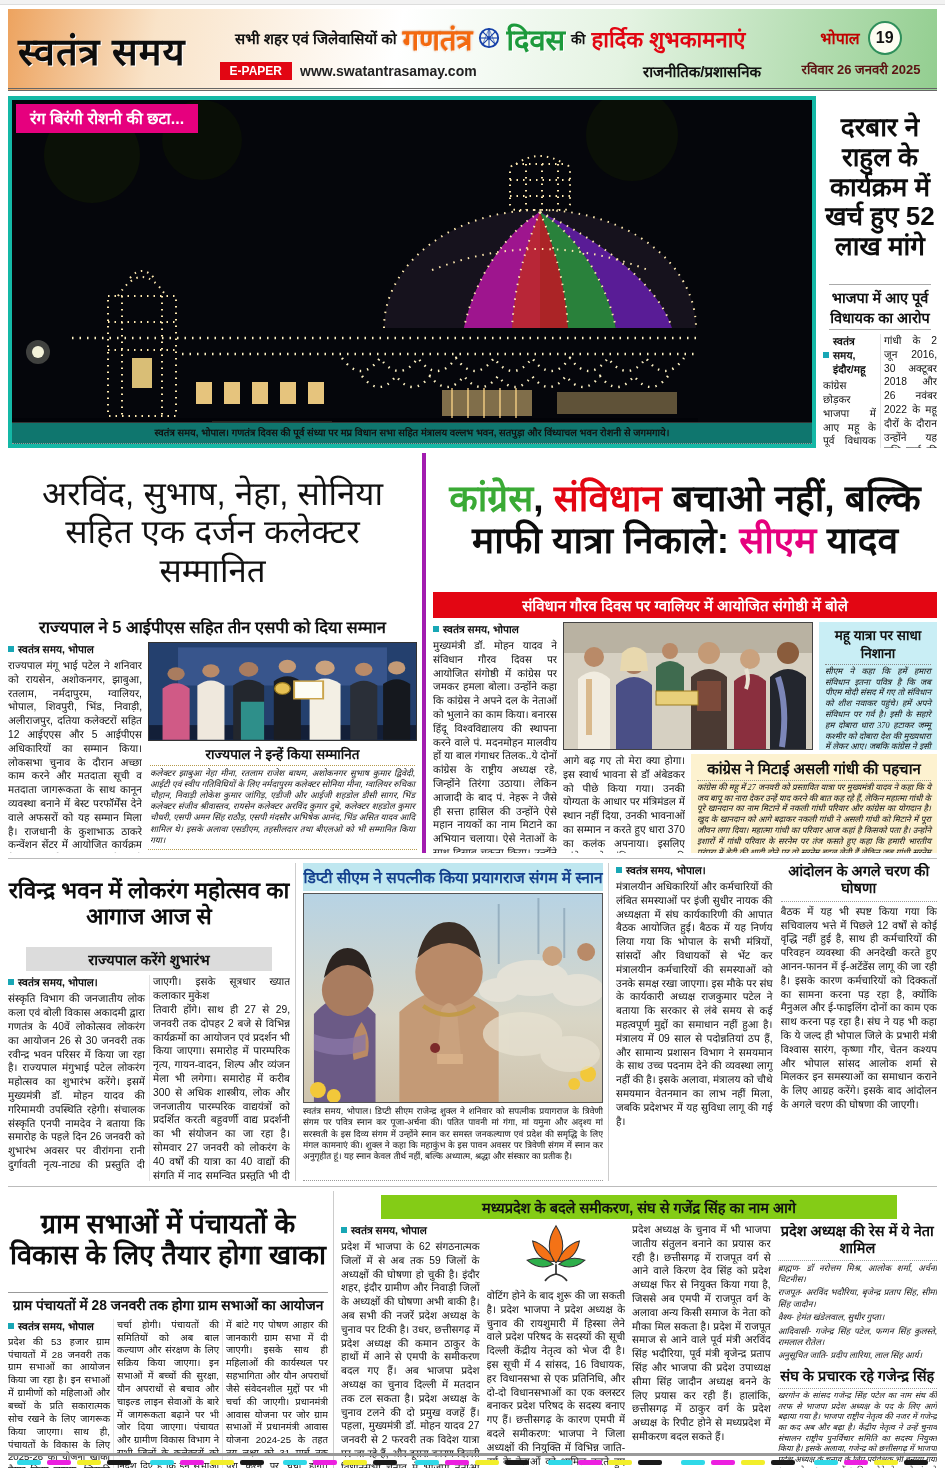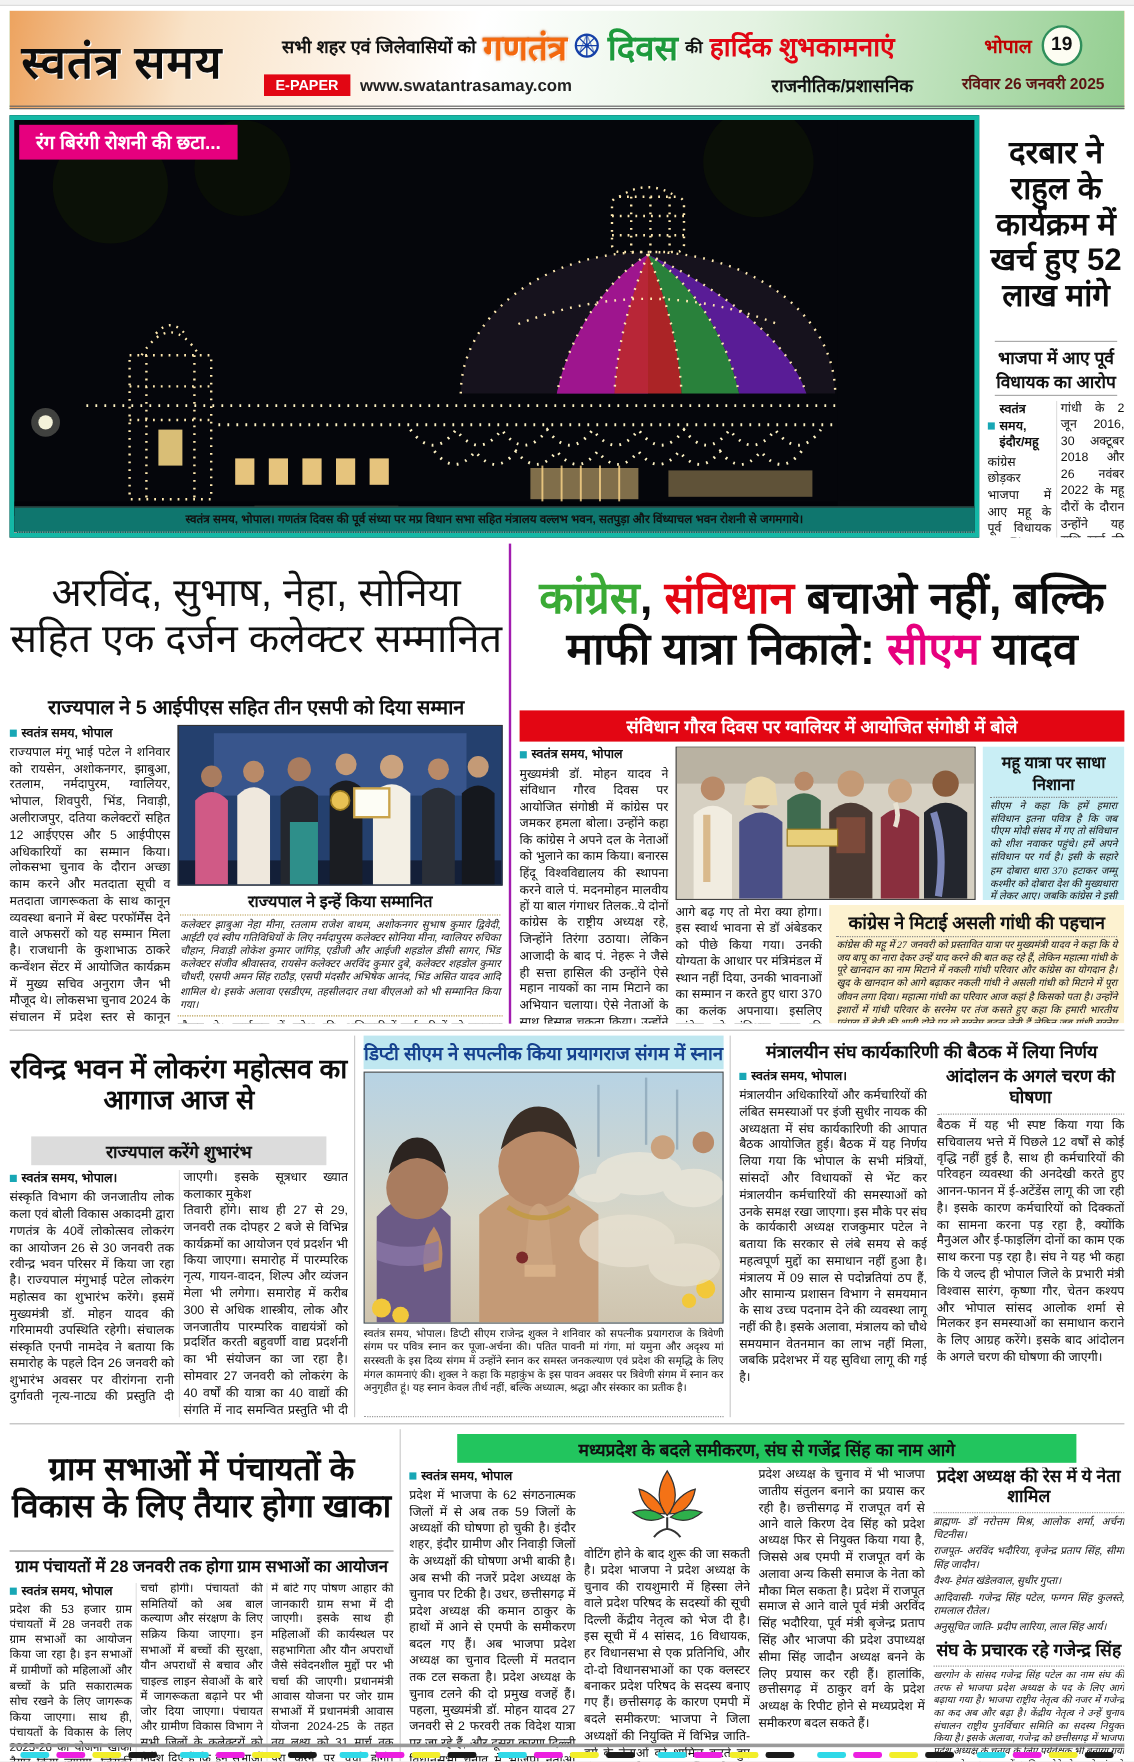"अरविंद, सुभाष, नेहा, सोनिया सहित" .art-coll { border-right: 2px solid #a21caf -> 4px solid #a21caf }
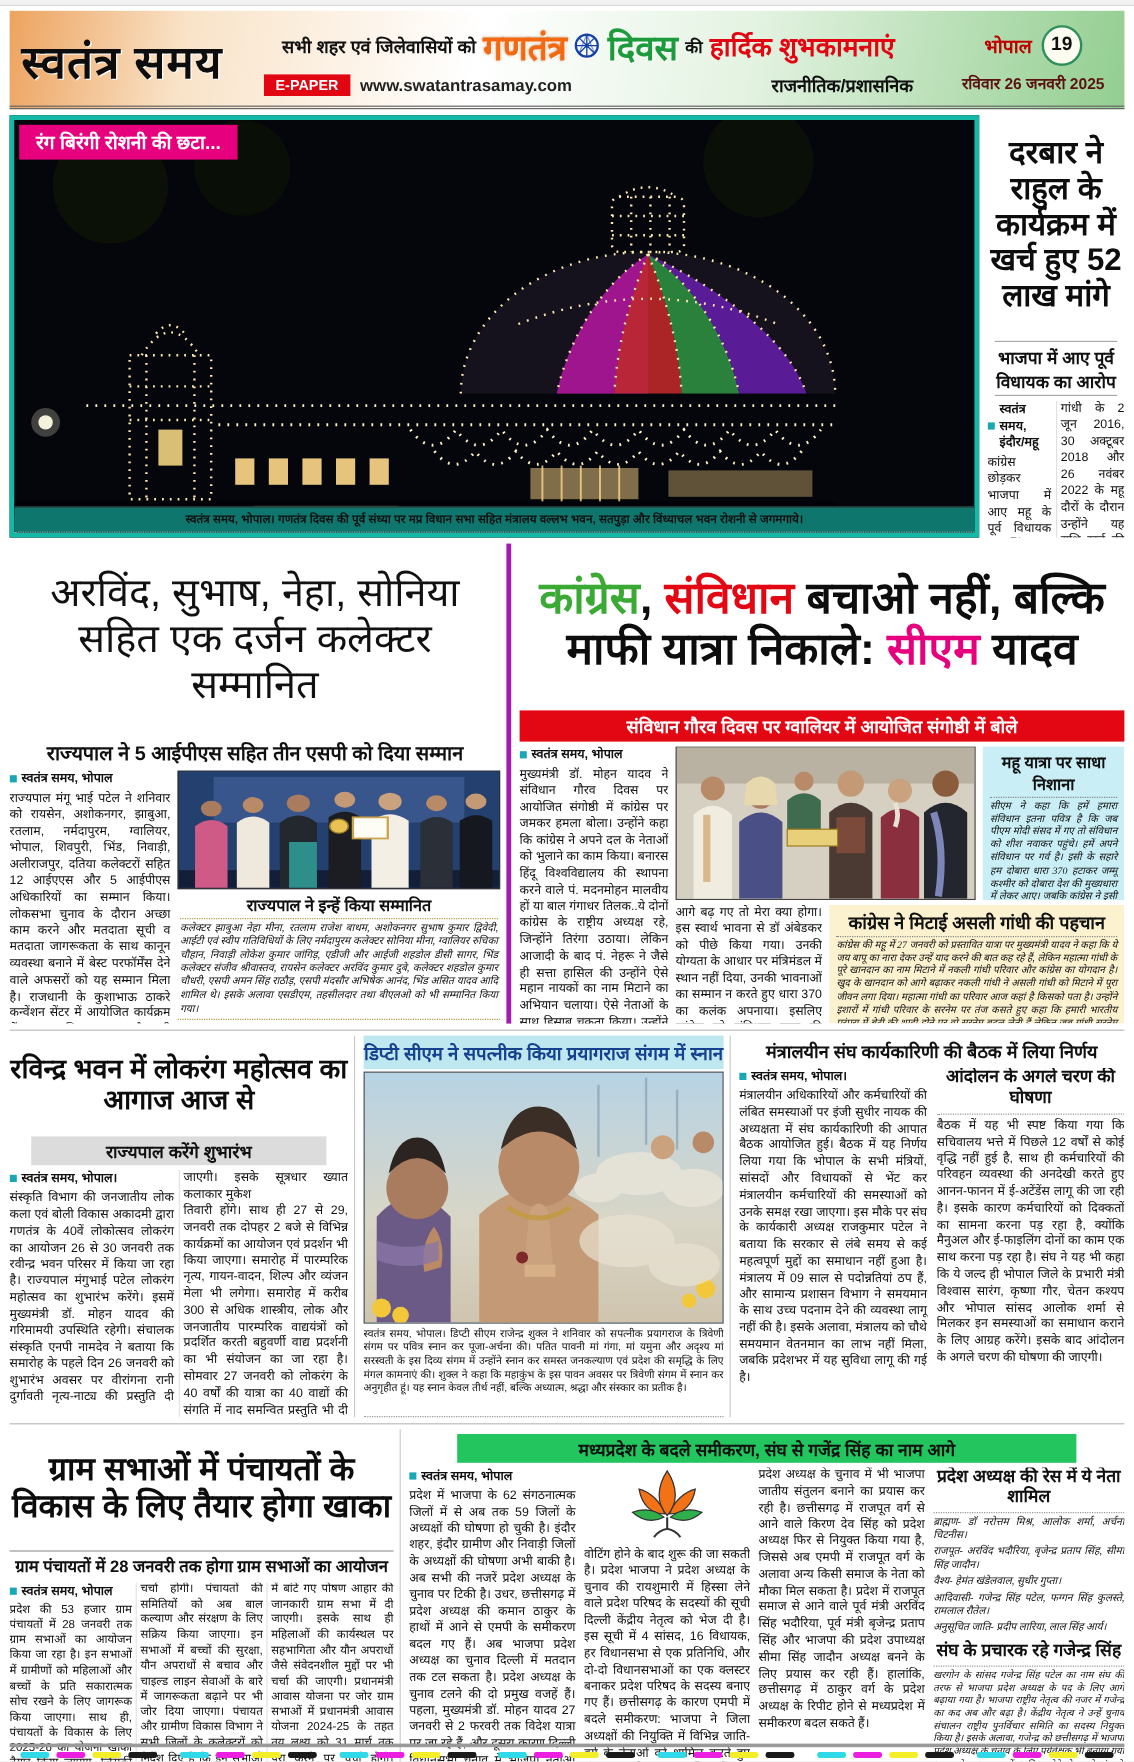"मंत्रालयीन संघ कार्यकारिणी की बैठक" div.sub-man { html: <div>मंत्रालयीन संघ कार्यकारिणी की बैठक में लिया निर्णय</div> -> none }
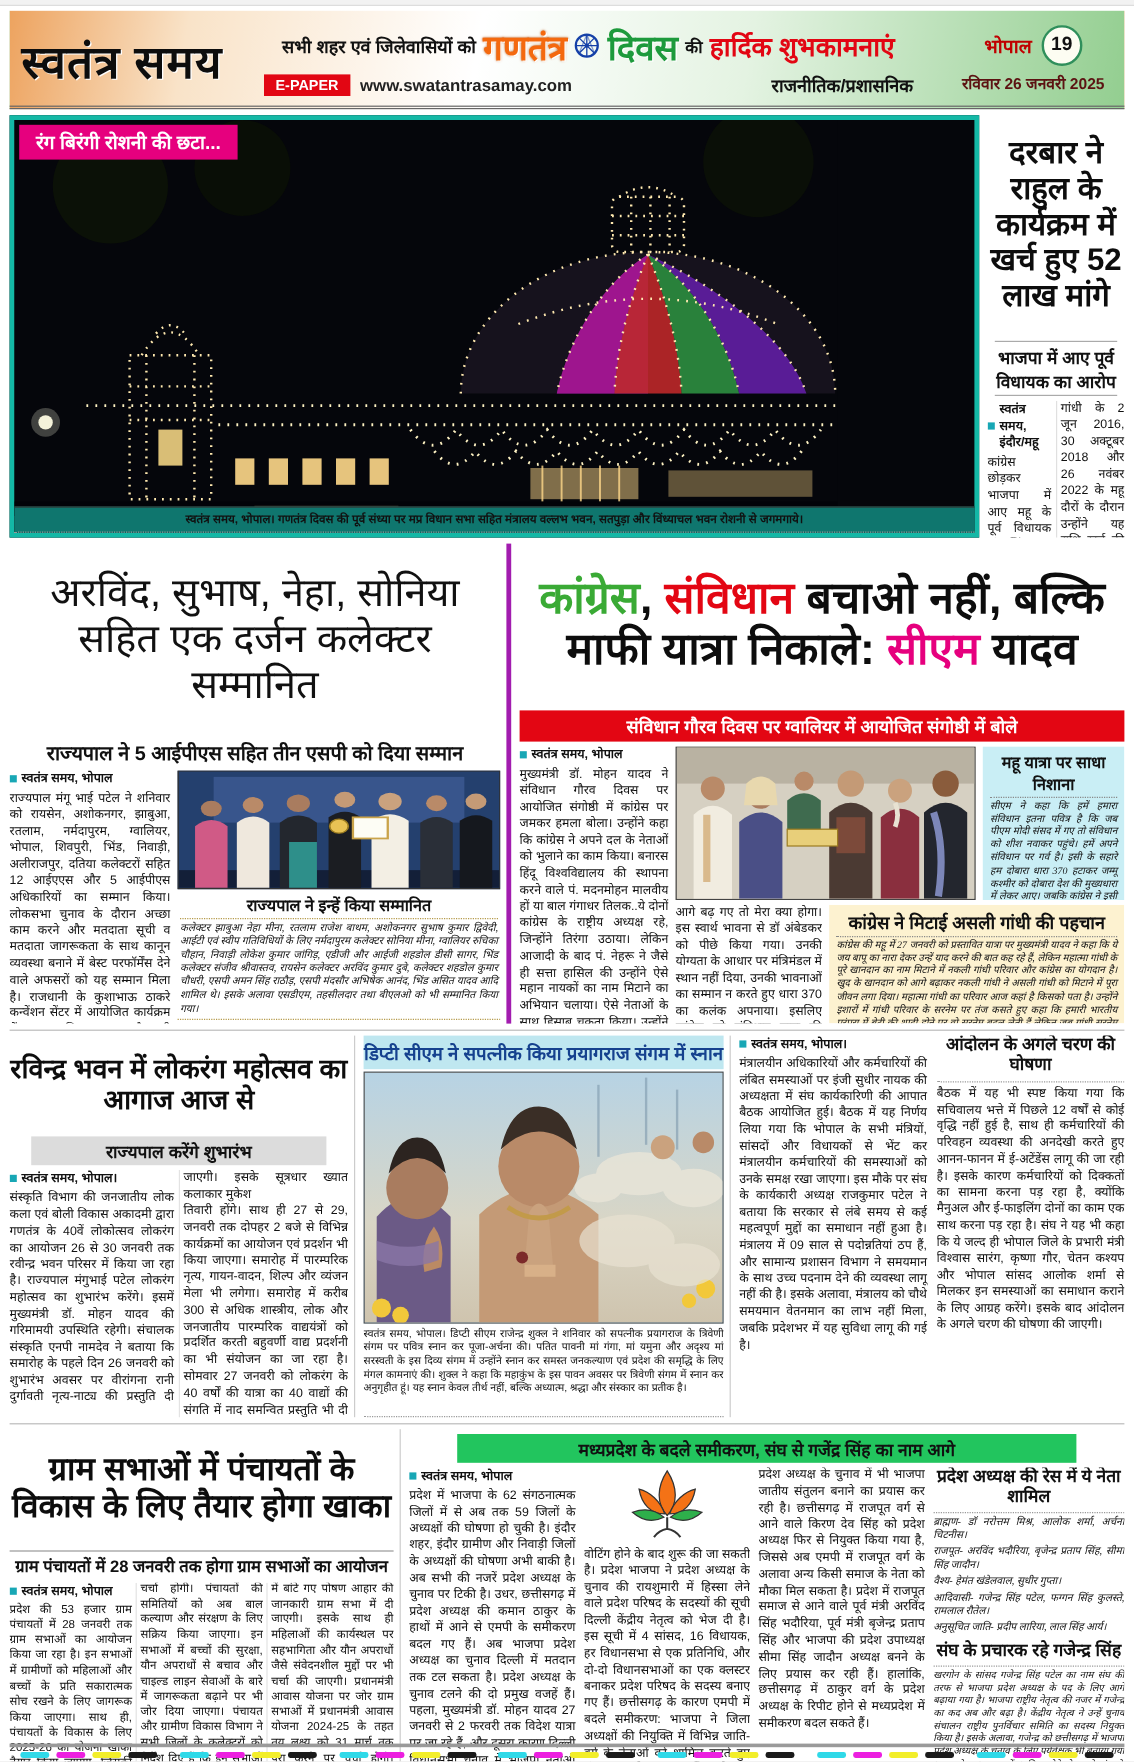"मध्यप्रदेश के बदले समीकरण, संघ" .sub-cg { background: #22c55e -> #84cc16 }
